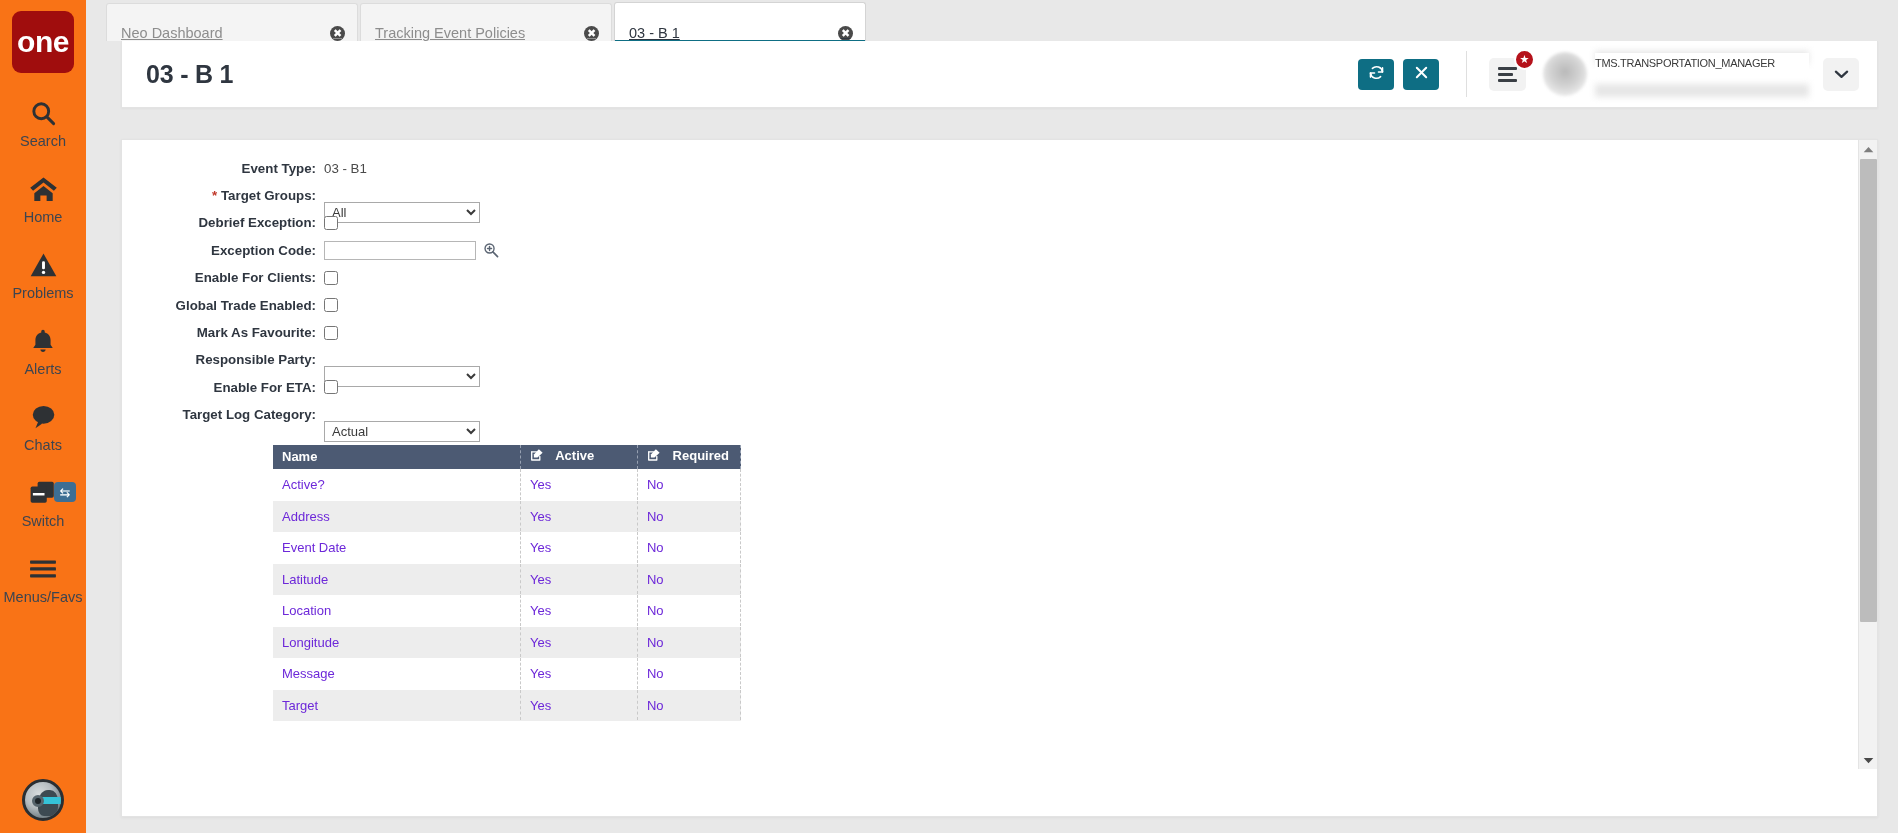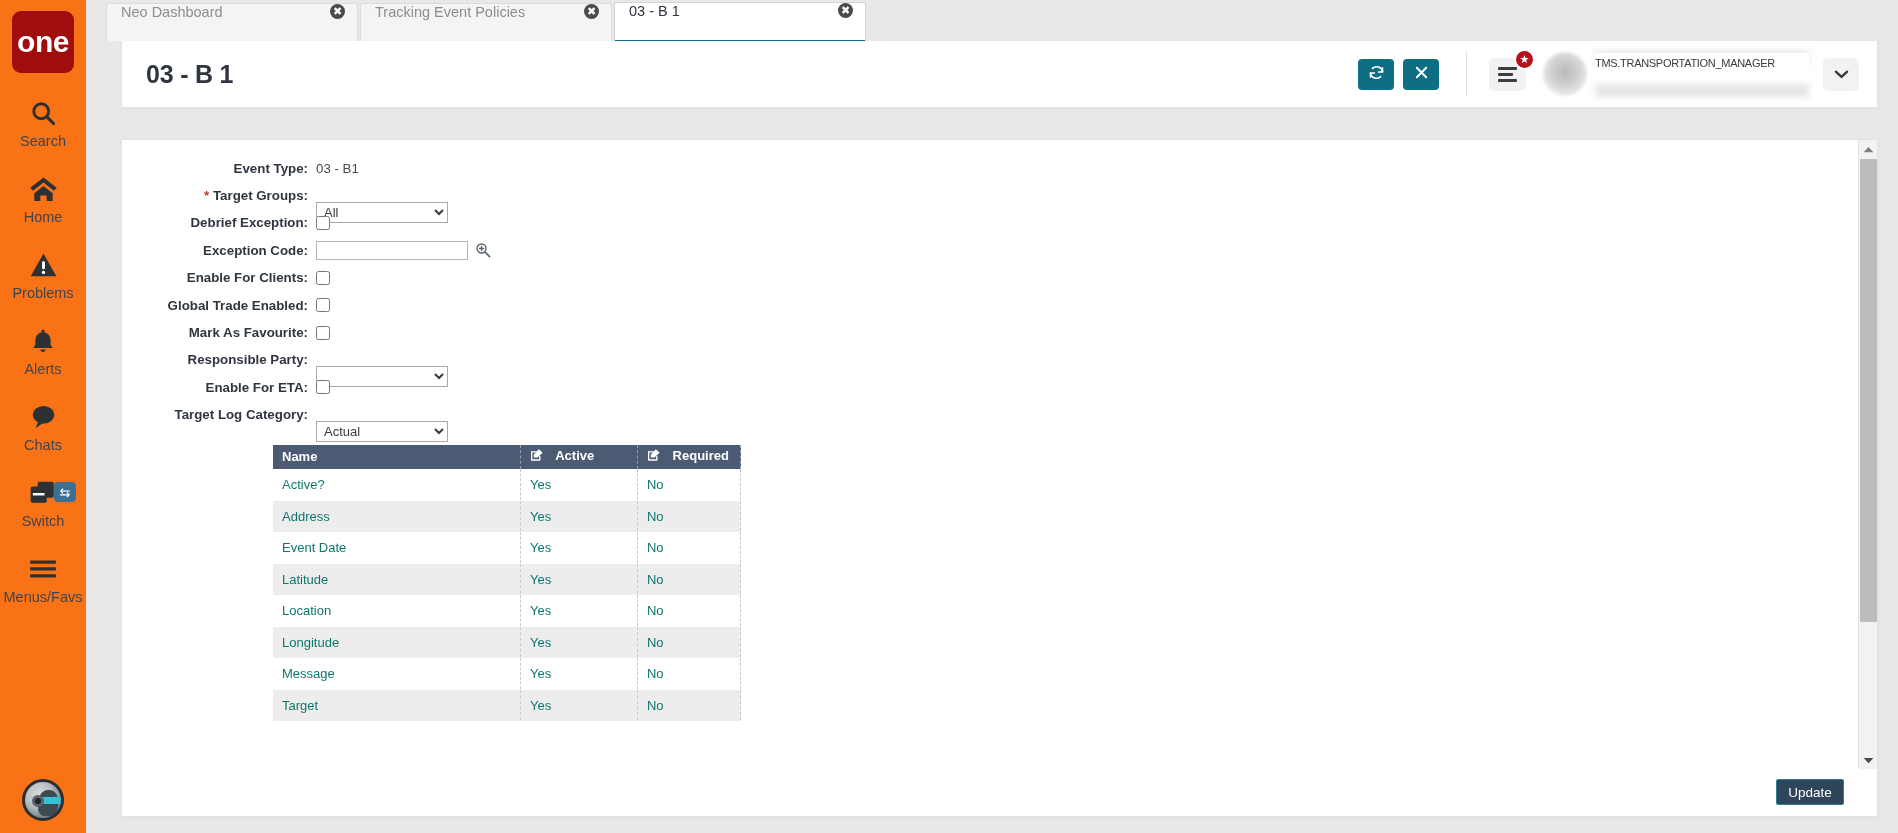"Neo Dashboard" .tab { align-items: flex-start -> flex-end; text-decoration: none -> underline }
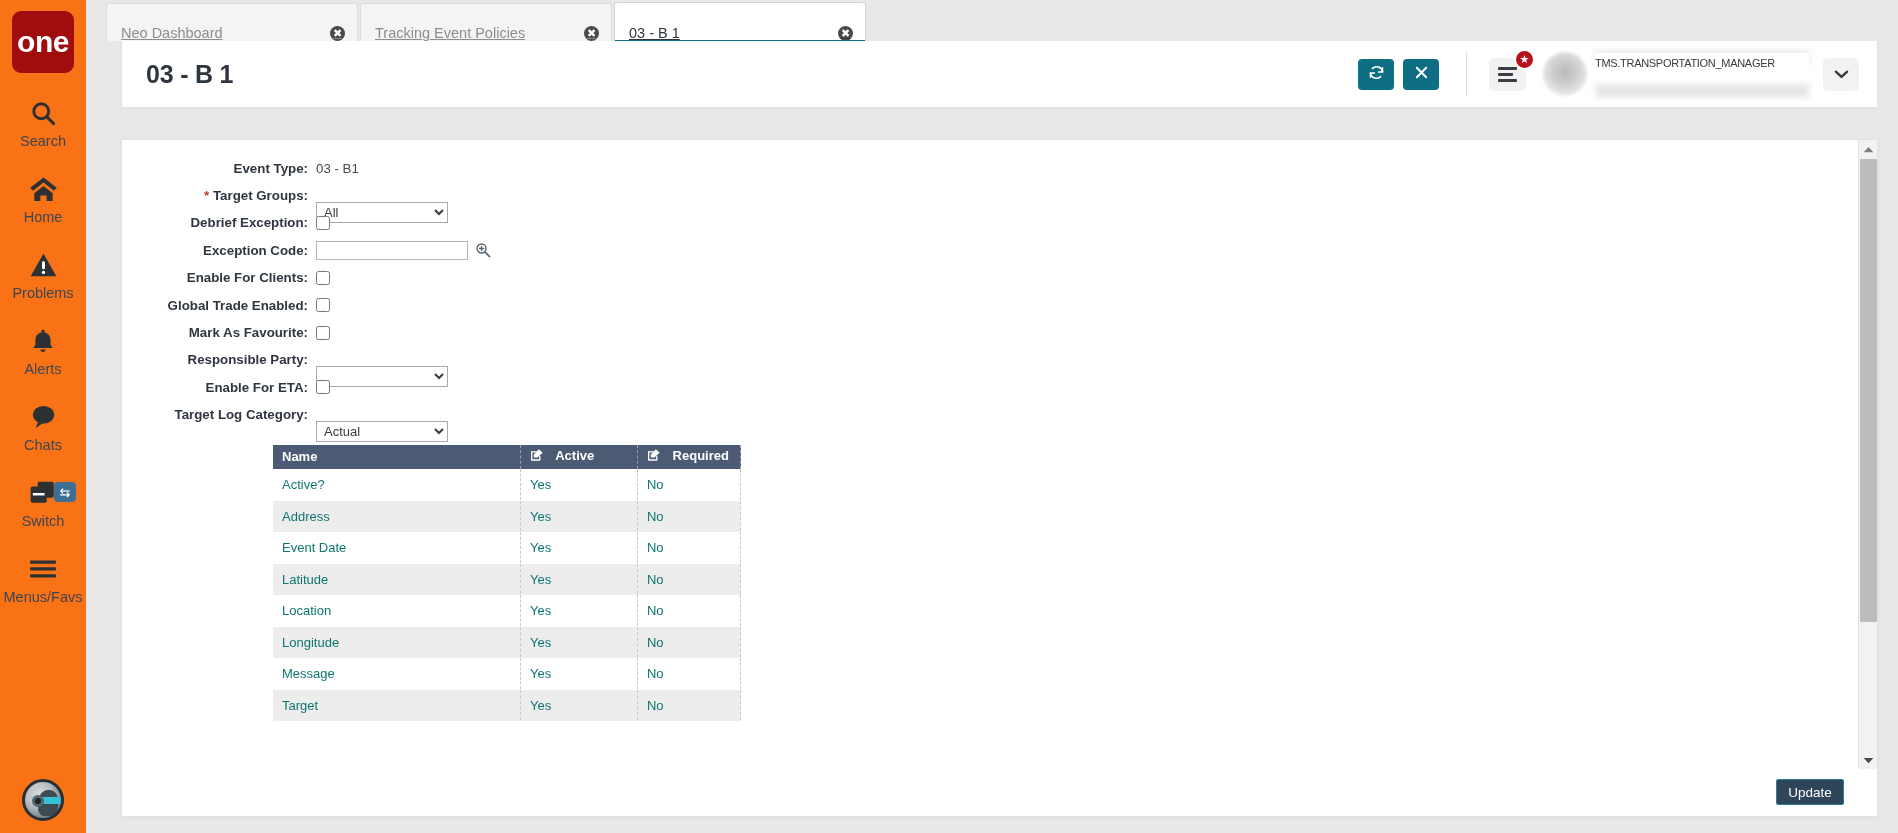"Event Type:" #form-area { padding: 17px 0 0 8px -> 17px 0 0 16px }
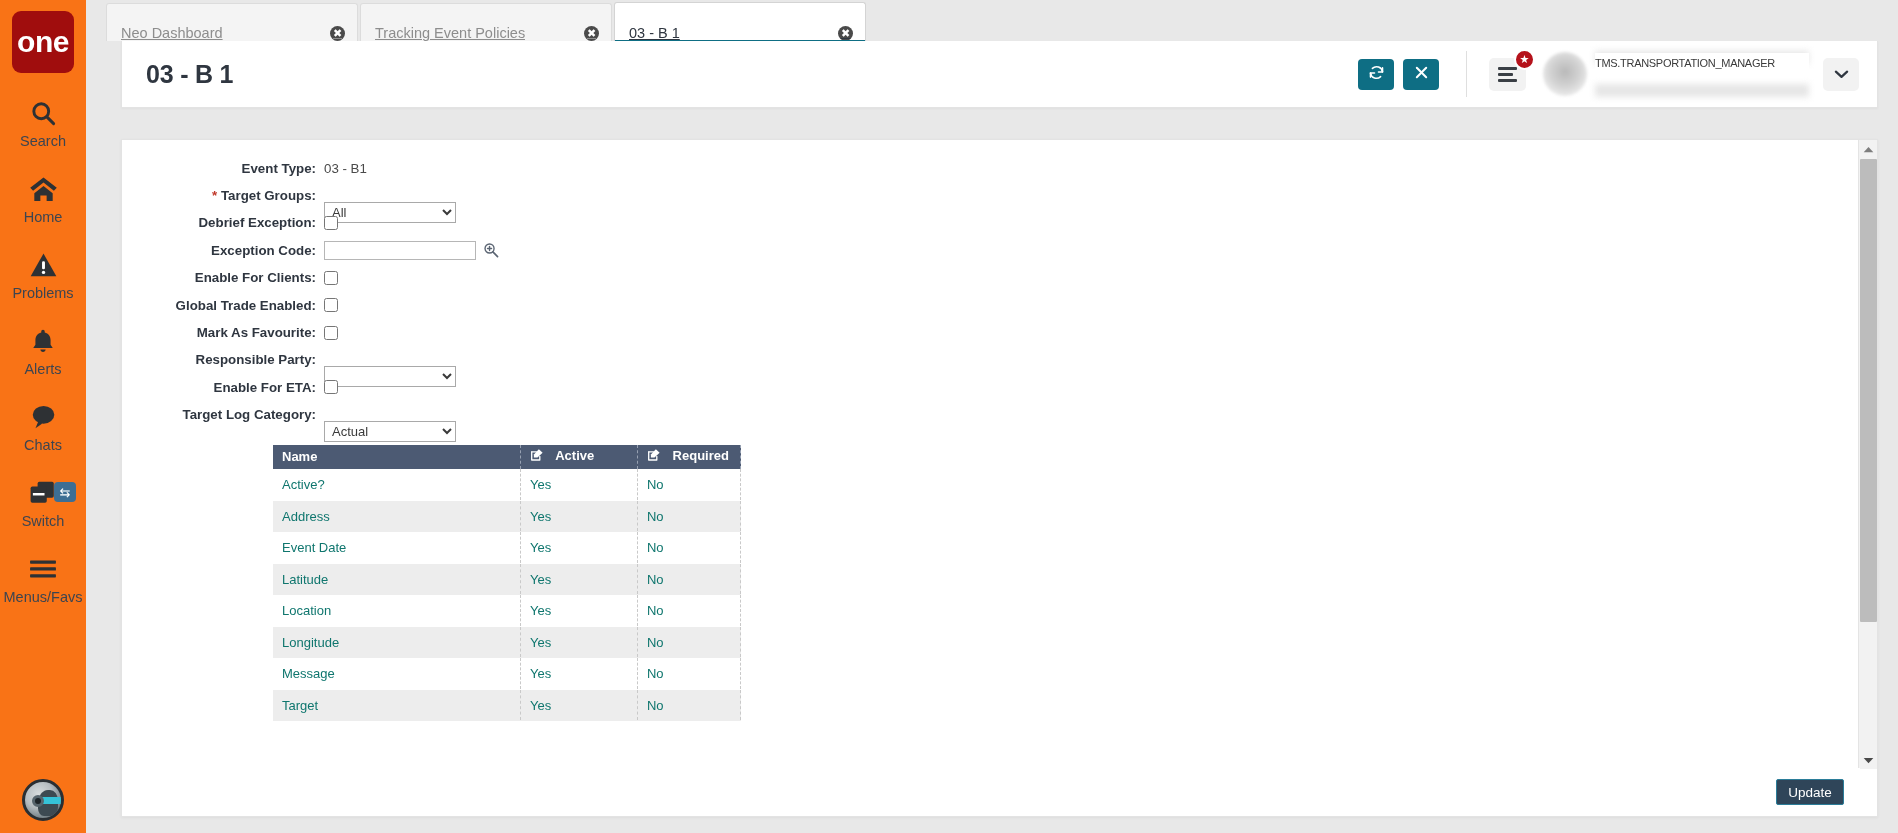"All" select.fld { width: 132px -> 156px }
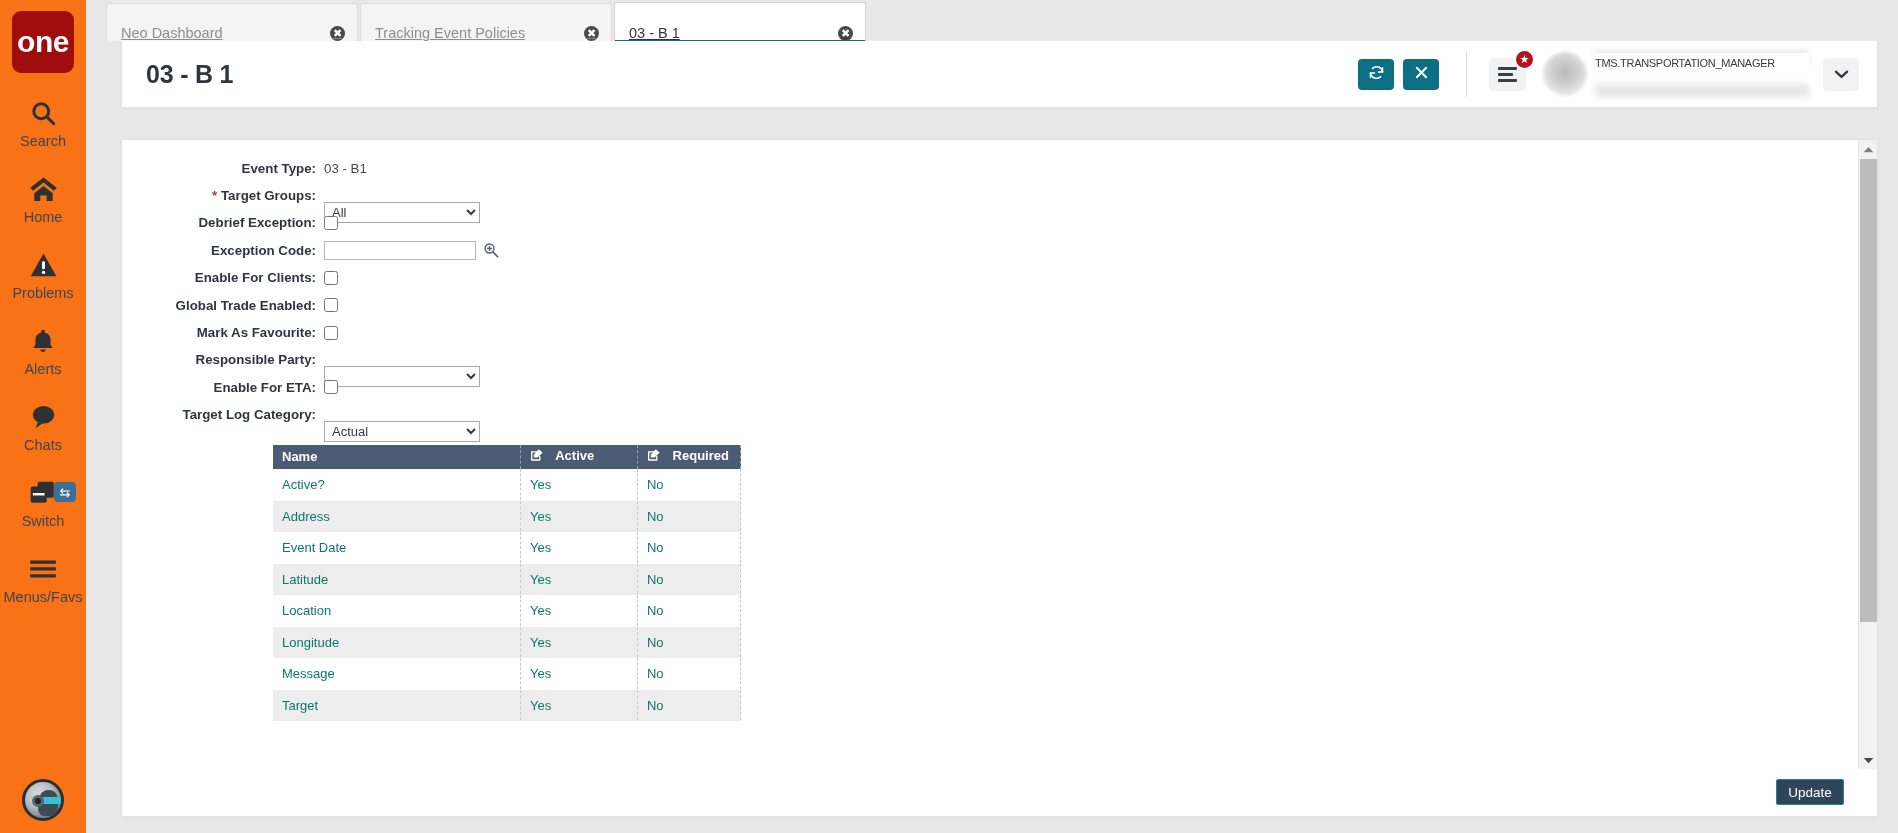"Active?" #data-table tbody td { color: #0f766e -> #6d28d9 }
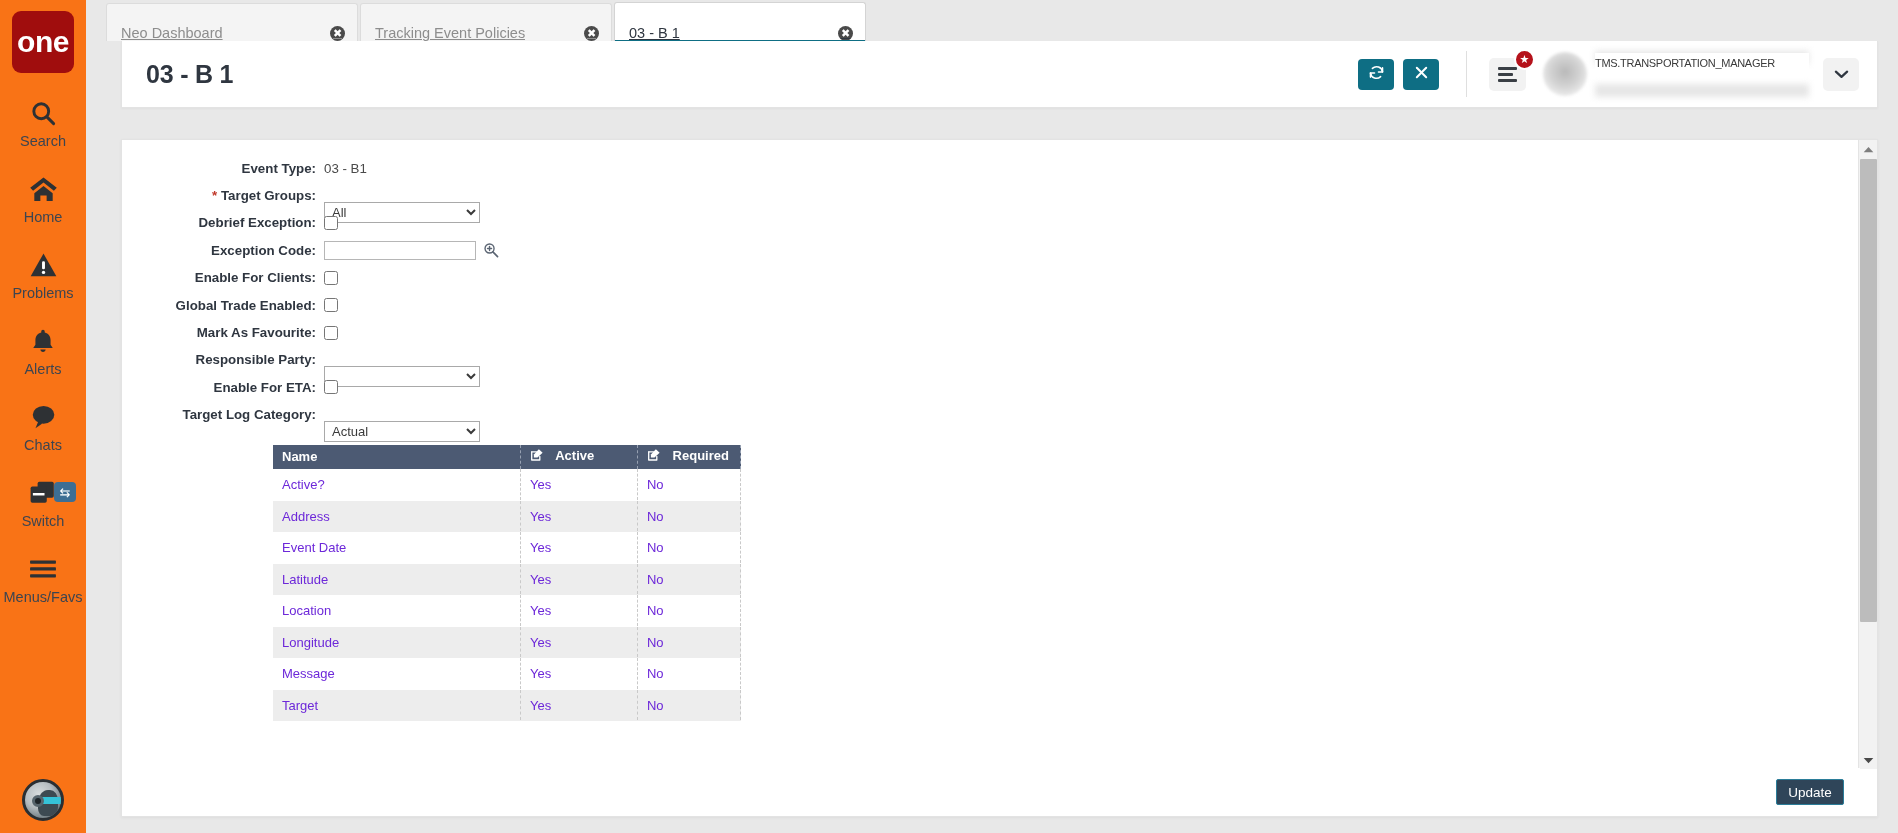"Update" div { html: <div> <button>Update</button> </div> -> none }
